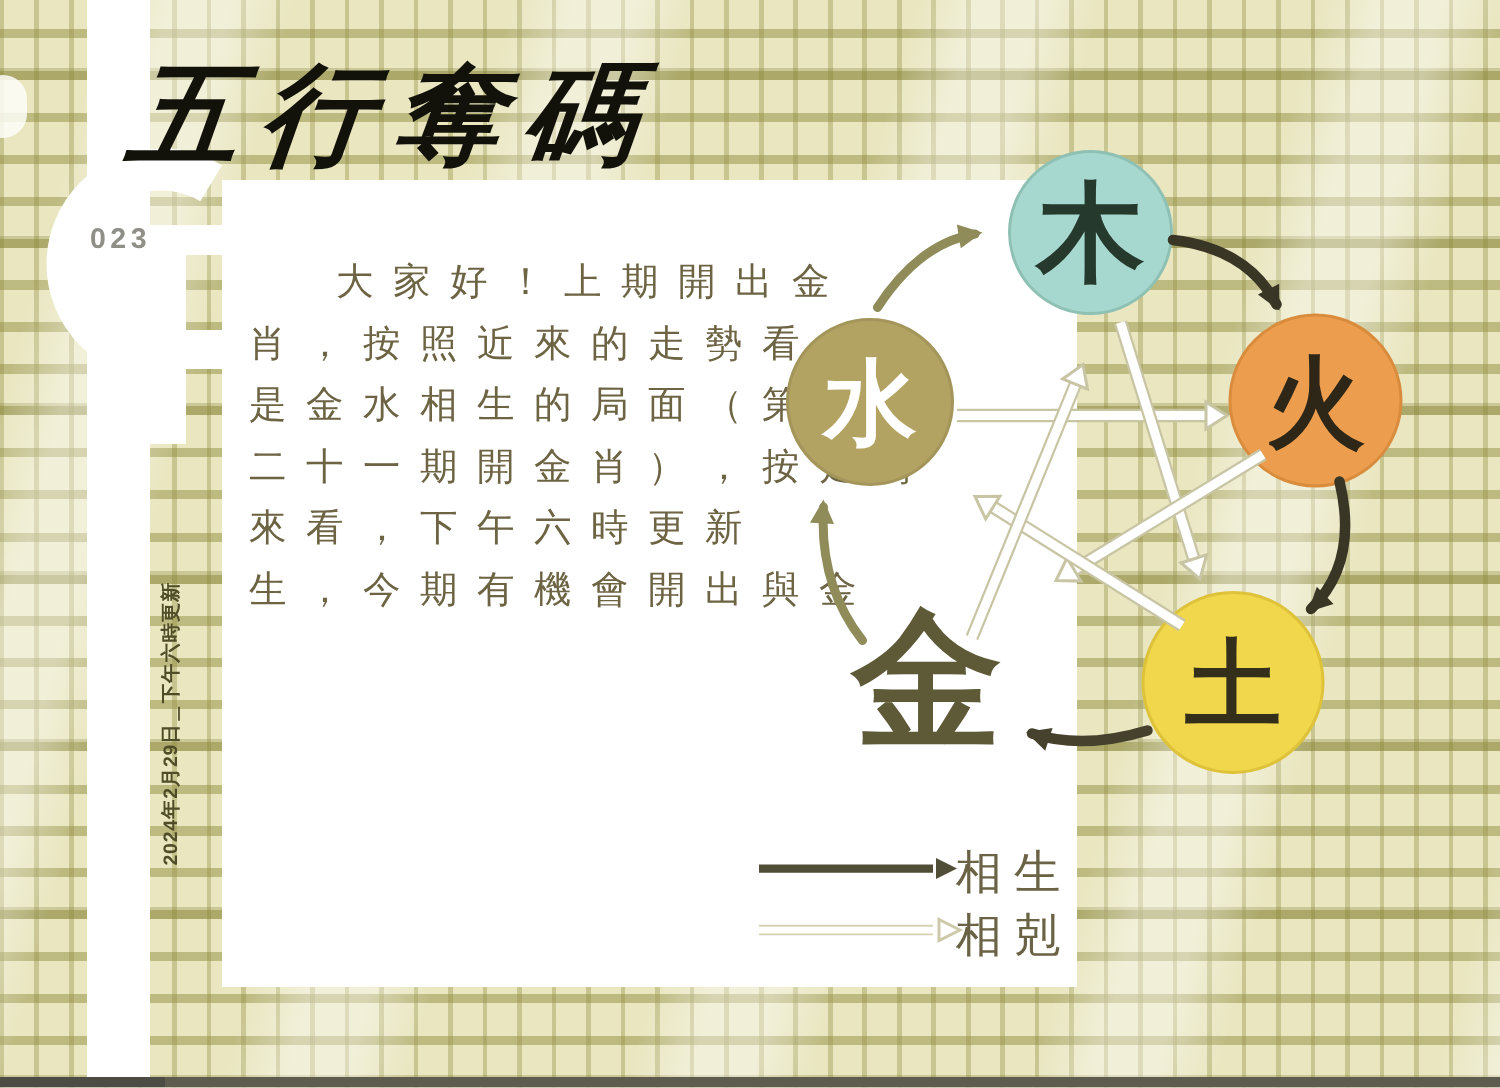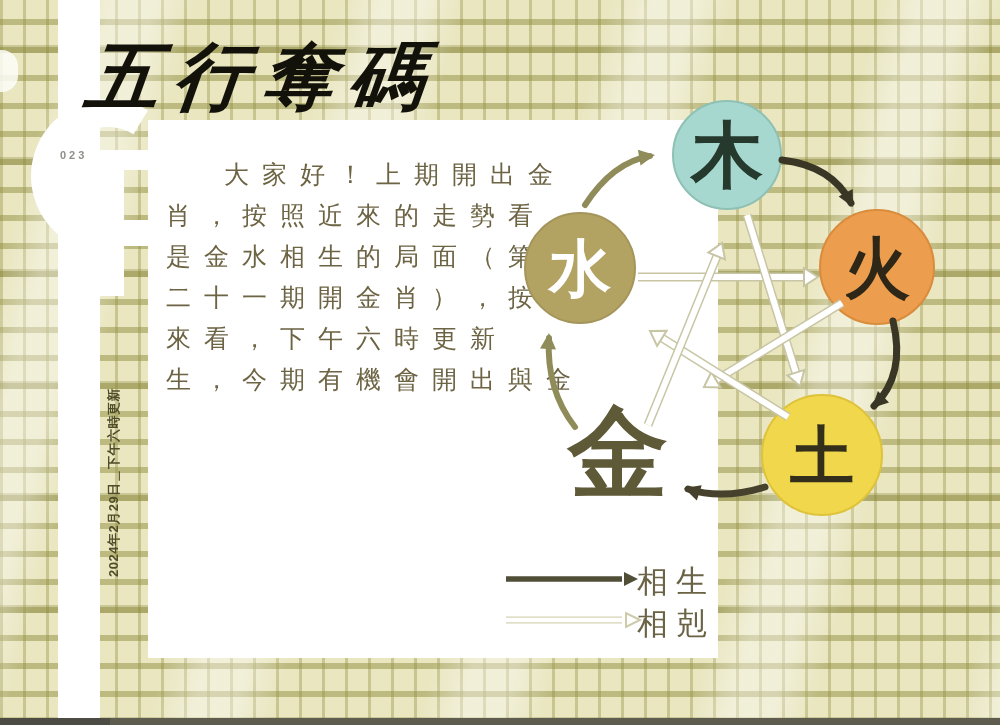"023" .issue-code { font-size: 11px -> 19px }
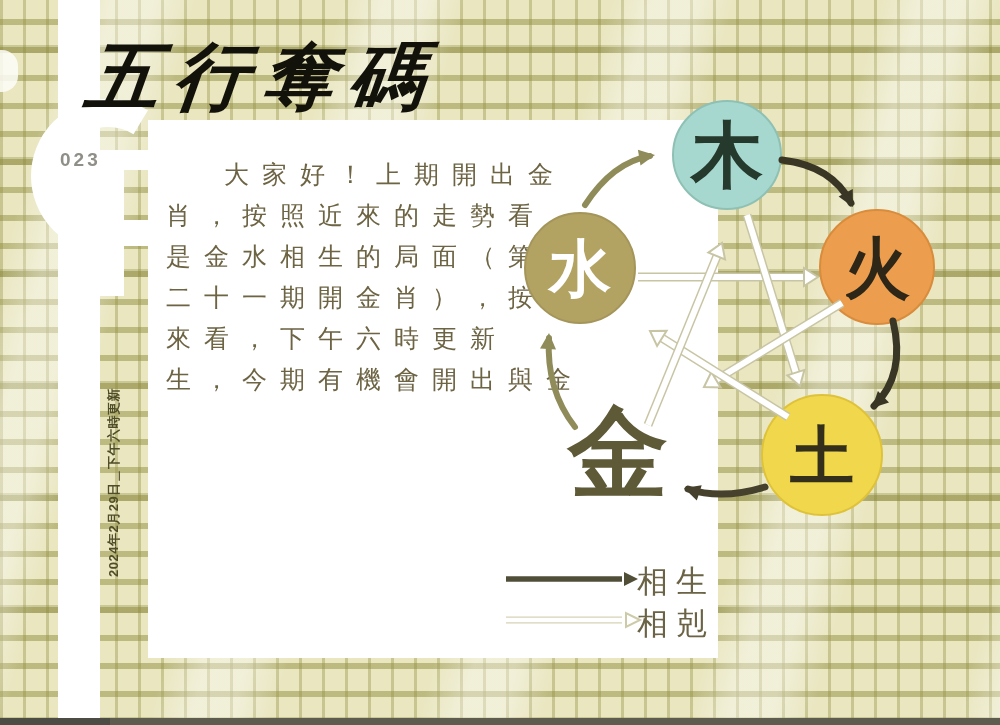"大家好！上期開出金" .article { top: 154px -> 167px }
